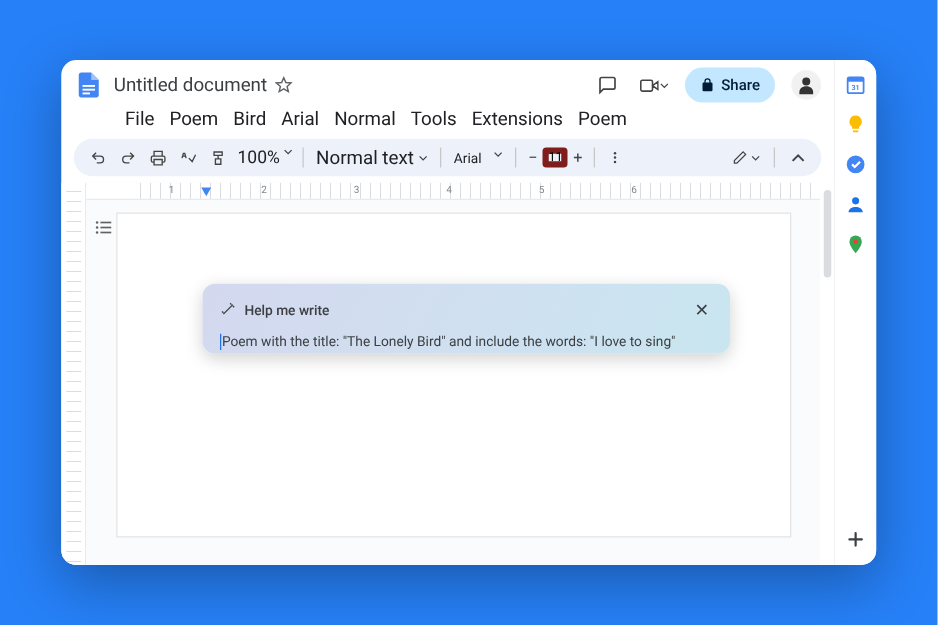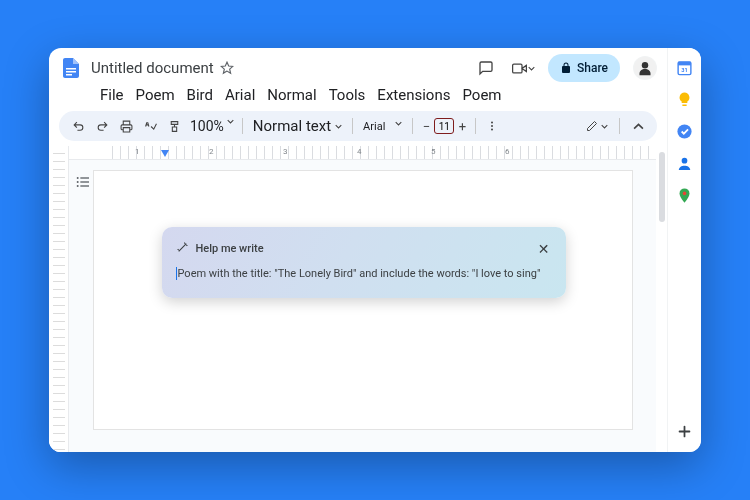"11" .fs-val { border: 1px solid #7f1d1d -> 5px solid #7f1d1d }
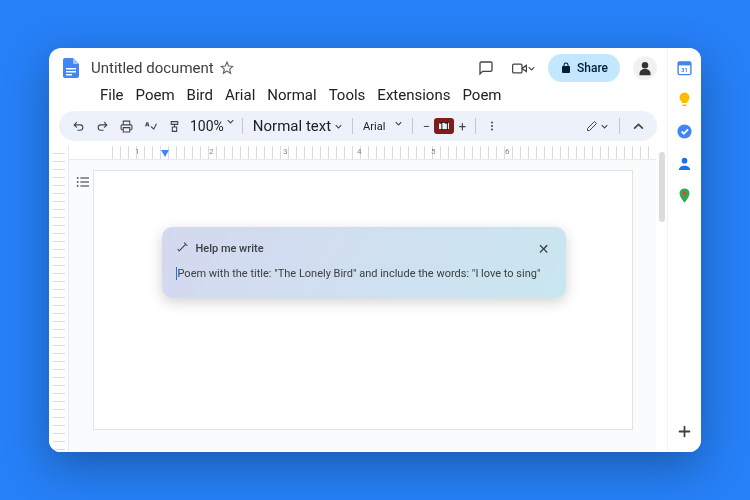"Help me write" .help-card { padding: 12px 14px 18px 14px -> 12px 14px 3px 14px; right: 66px -> 48px }
